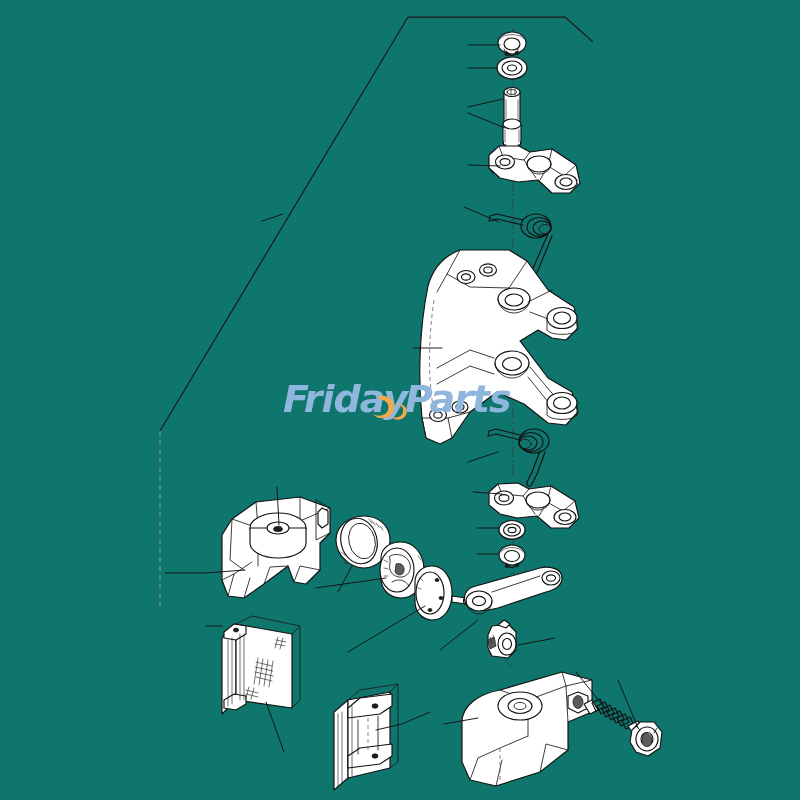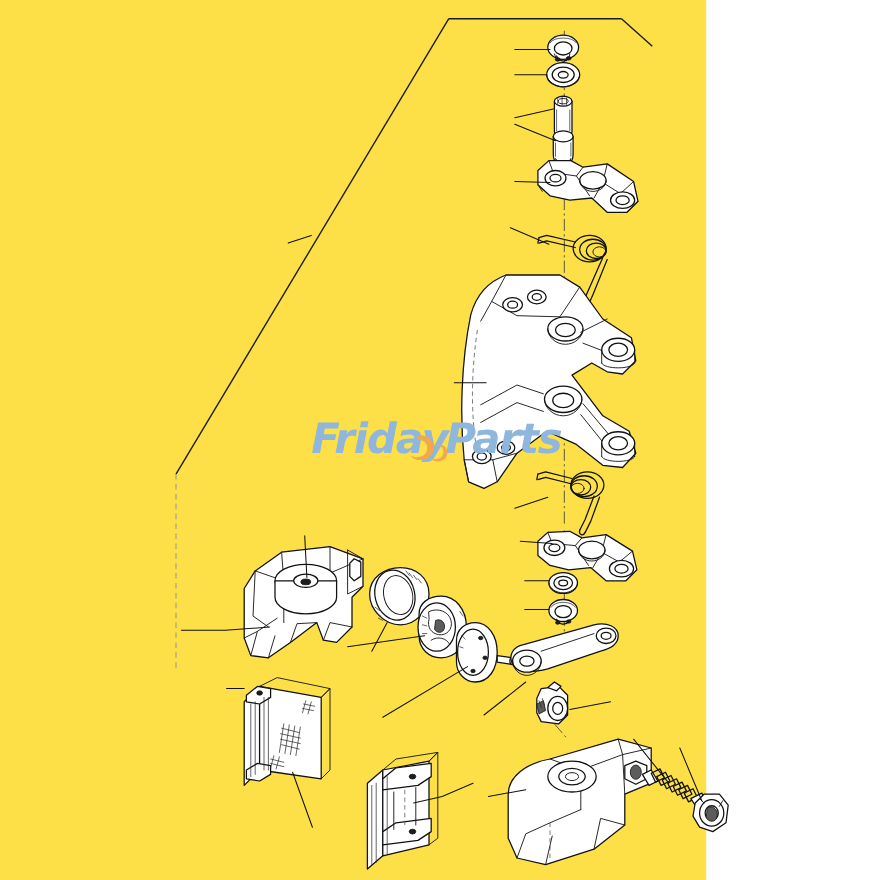"Friday" #diagram-root { background: #fde047 -> #0f766e; width: 642px -> 800px }
